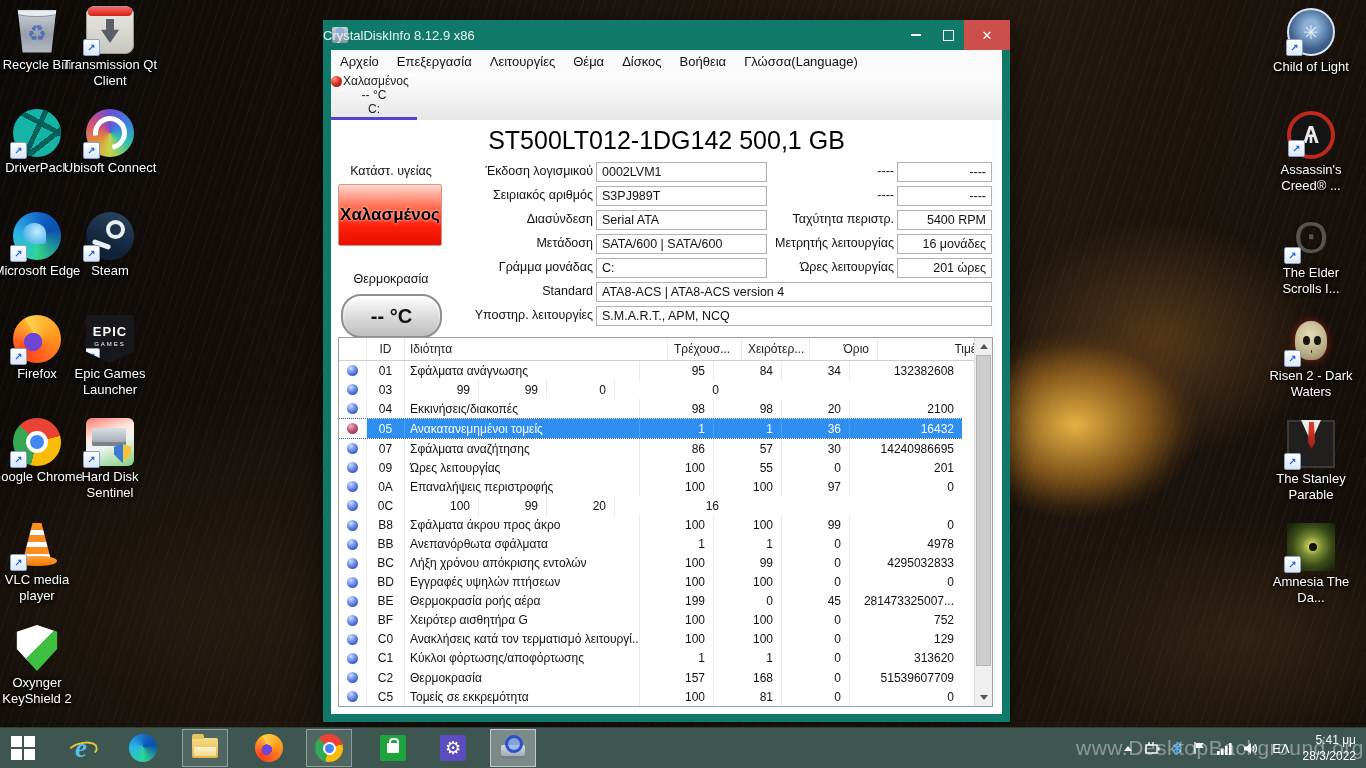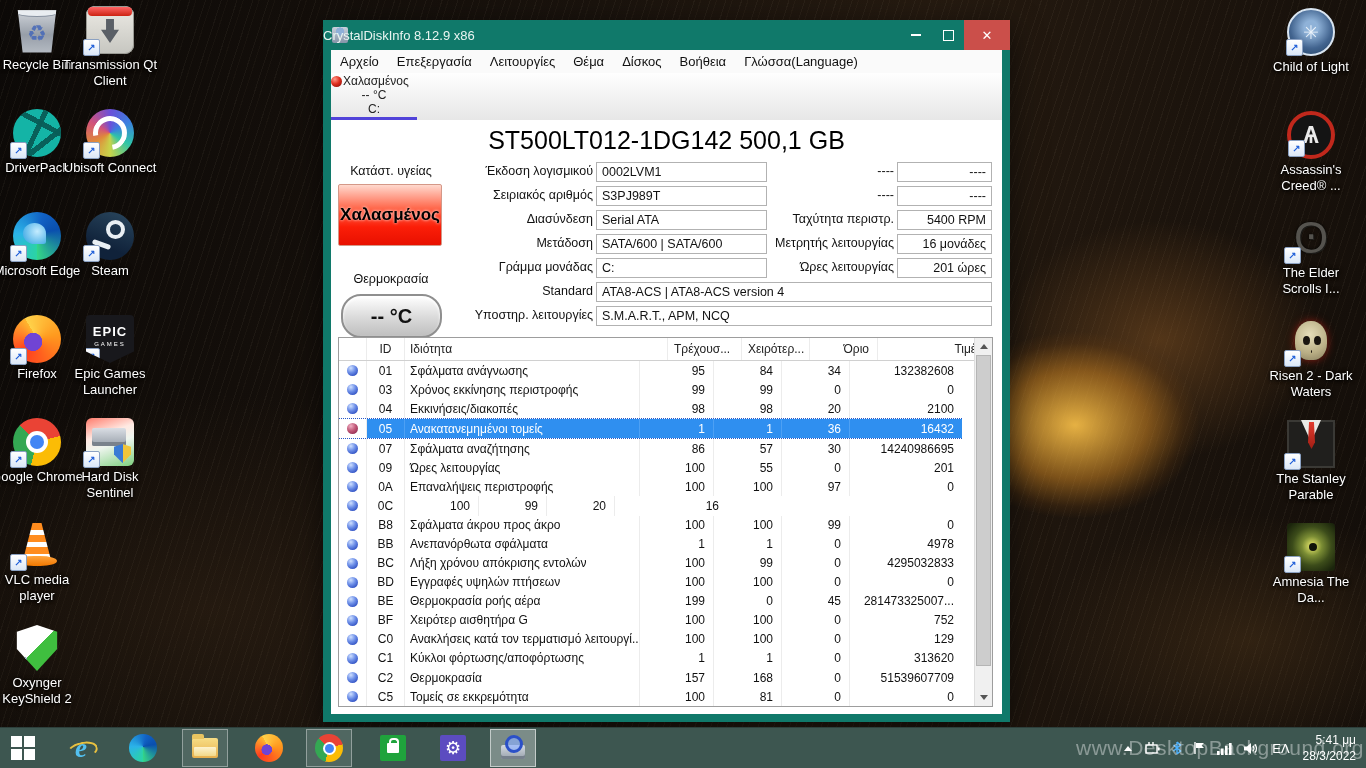"Χρόνος εκκίνησης περιστροφής" span.c { html: <span>Χρόνος εκκίνησης περιστροφής</span> -> none }
